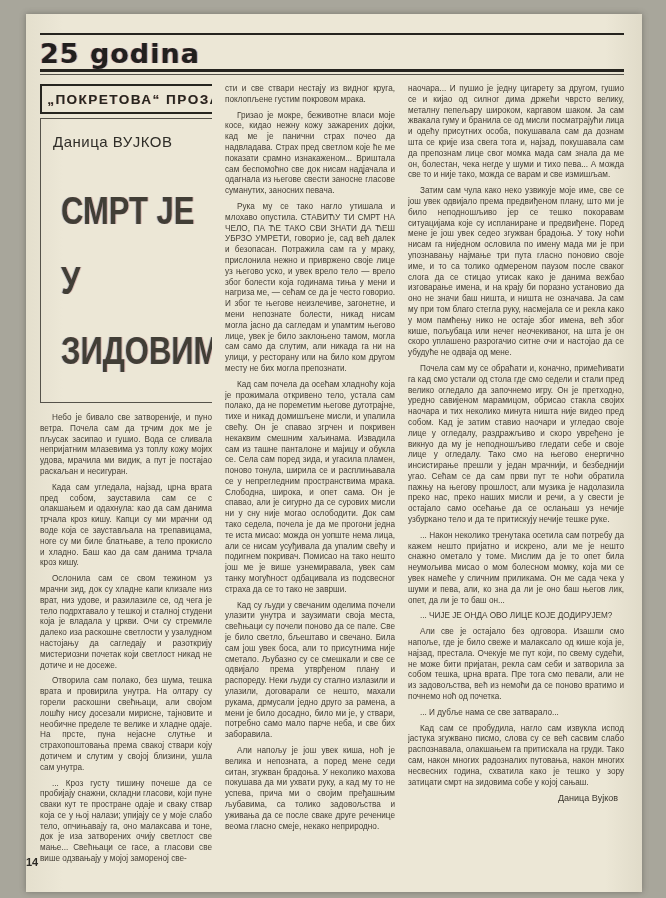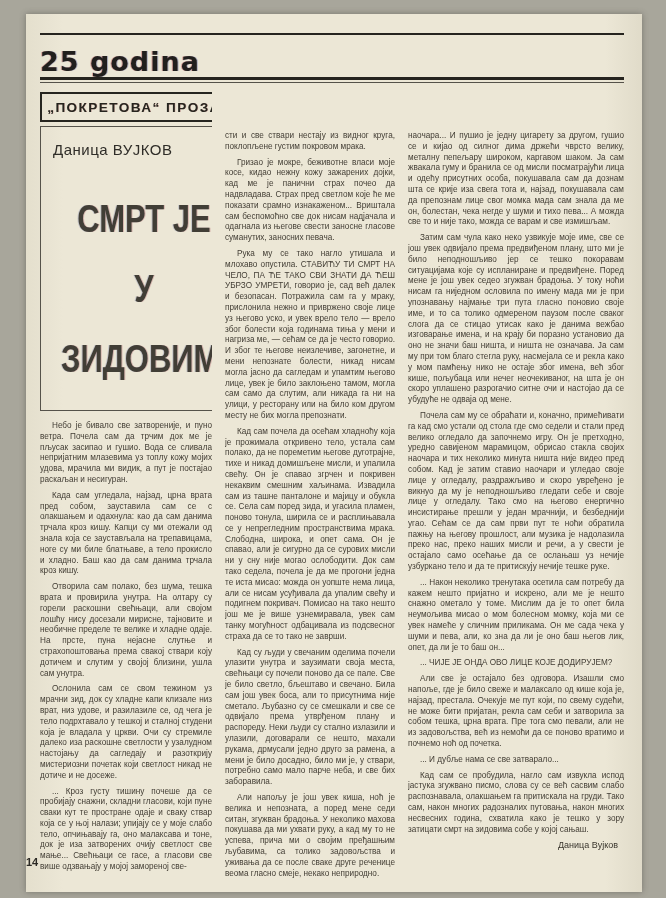"25 godina" .masthead { margin-top: 13px -> 5px }
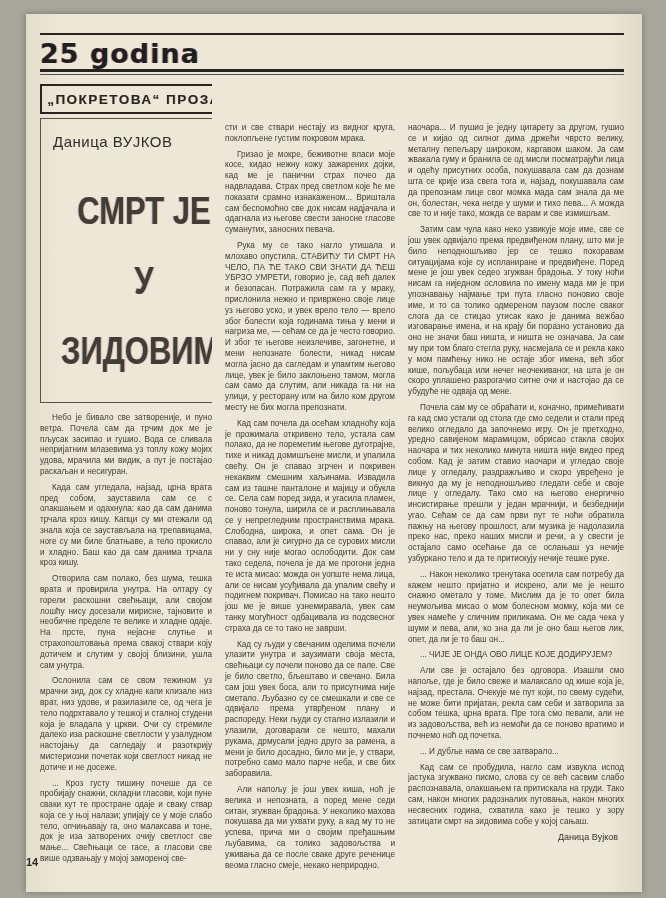"сти и све ствари нестају" .body-text p.noindent { margin-top: 39px -> none }
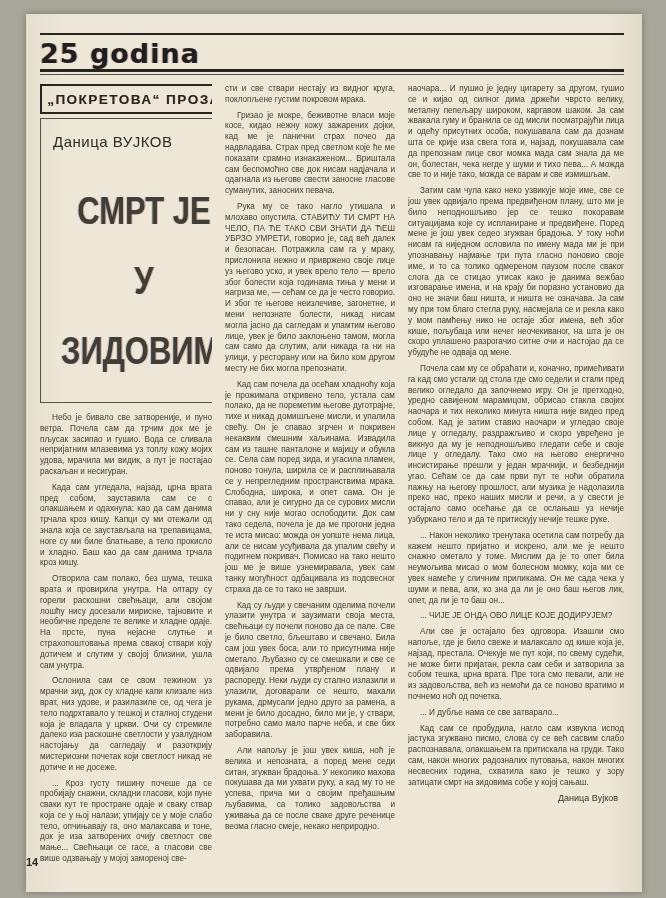"СМРТ ЈЕ" .big-title { text-align: center -> left }
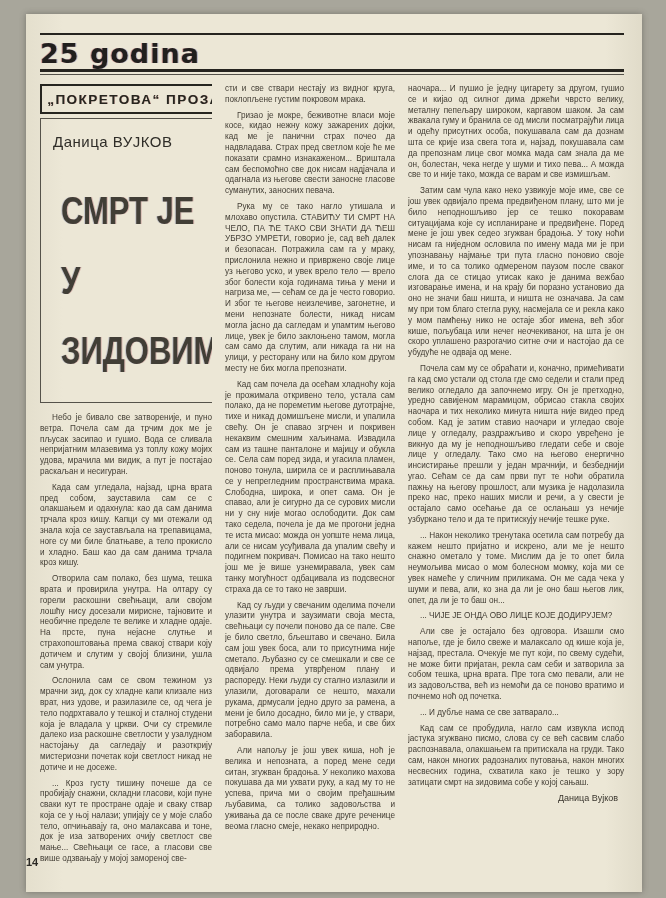"Када сам угледала, најзад, црна" p { text: отежали од знала -> мрачни од воде }
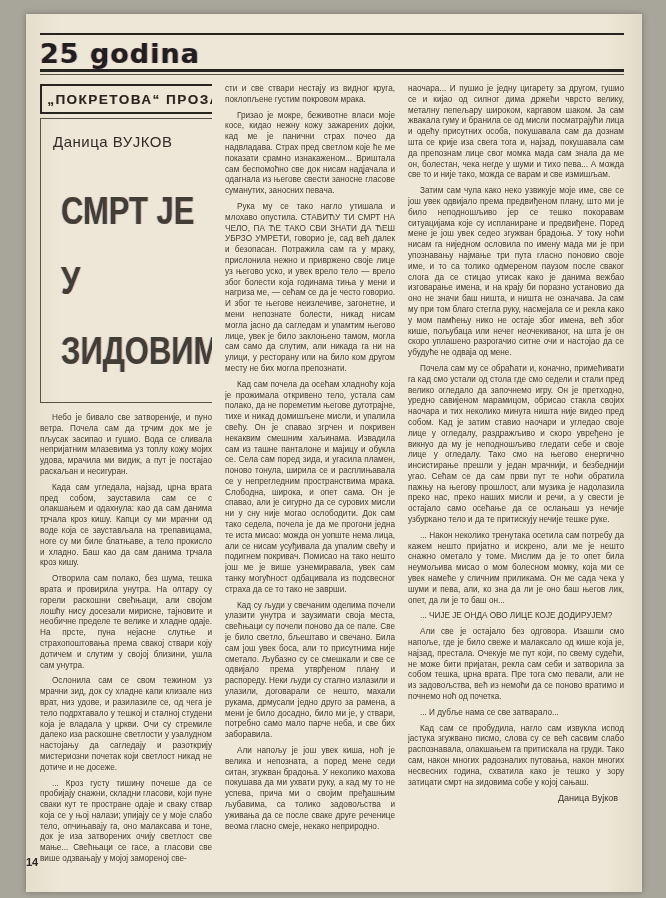"Отворила сам полако, без шума," p { order: before "Ослонила сам се свом тежином" -> after "Ослонила сам се свом тежином" }
